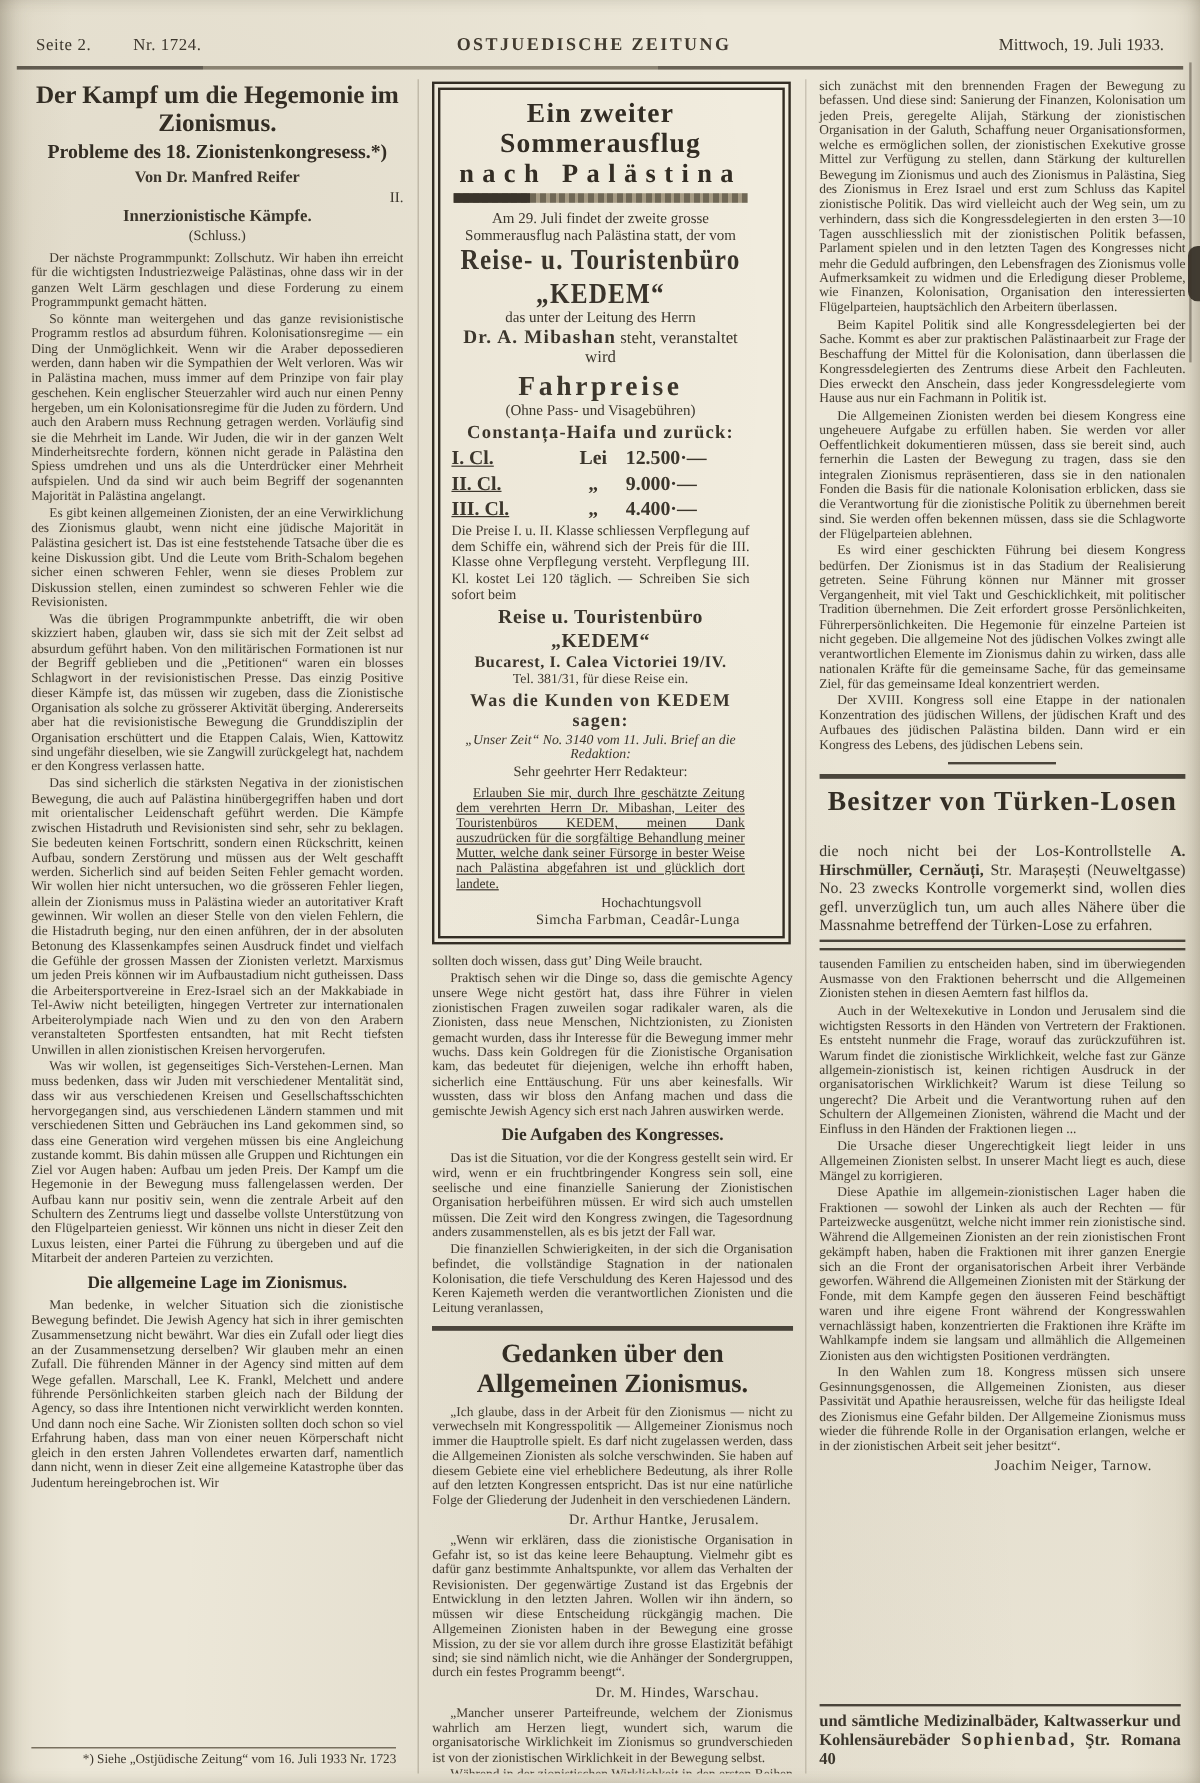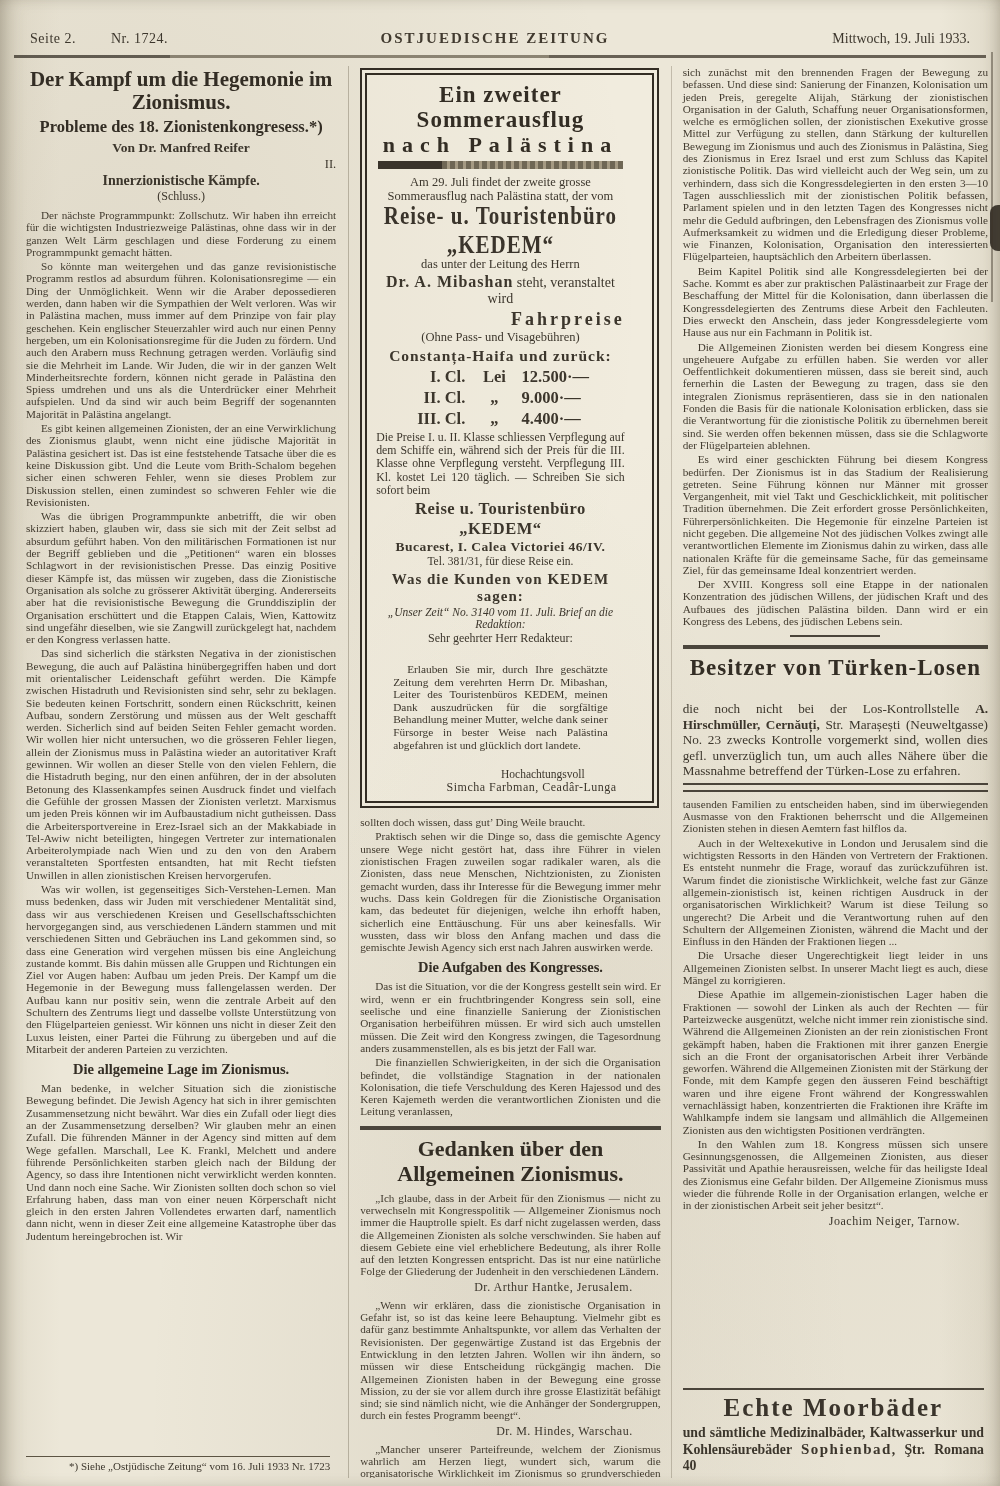"Fahrpreise" .ak-fahr { font-size: 18px -> 23px; text-align: right -> center }
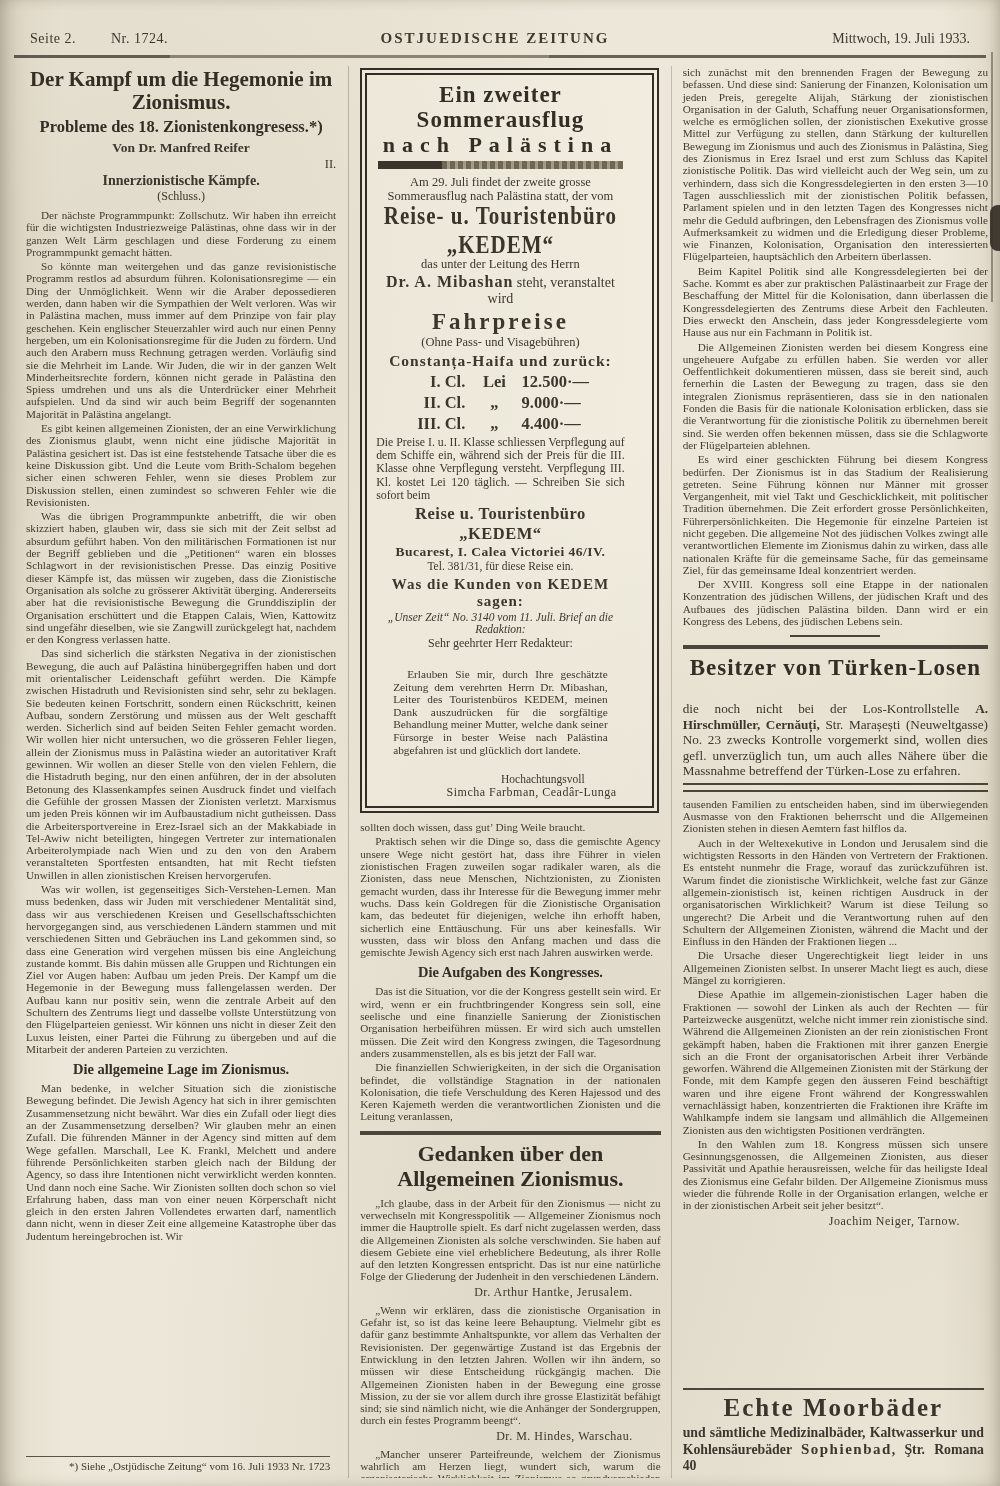"I. Cl." .ak-price .c1 { text-align: right -> left; text-decoration: none -> underline }
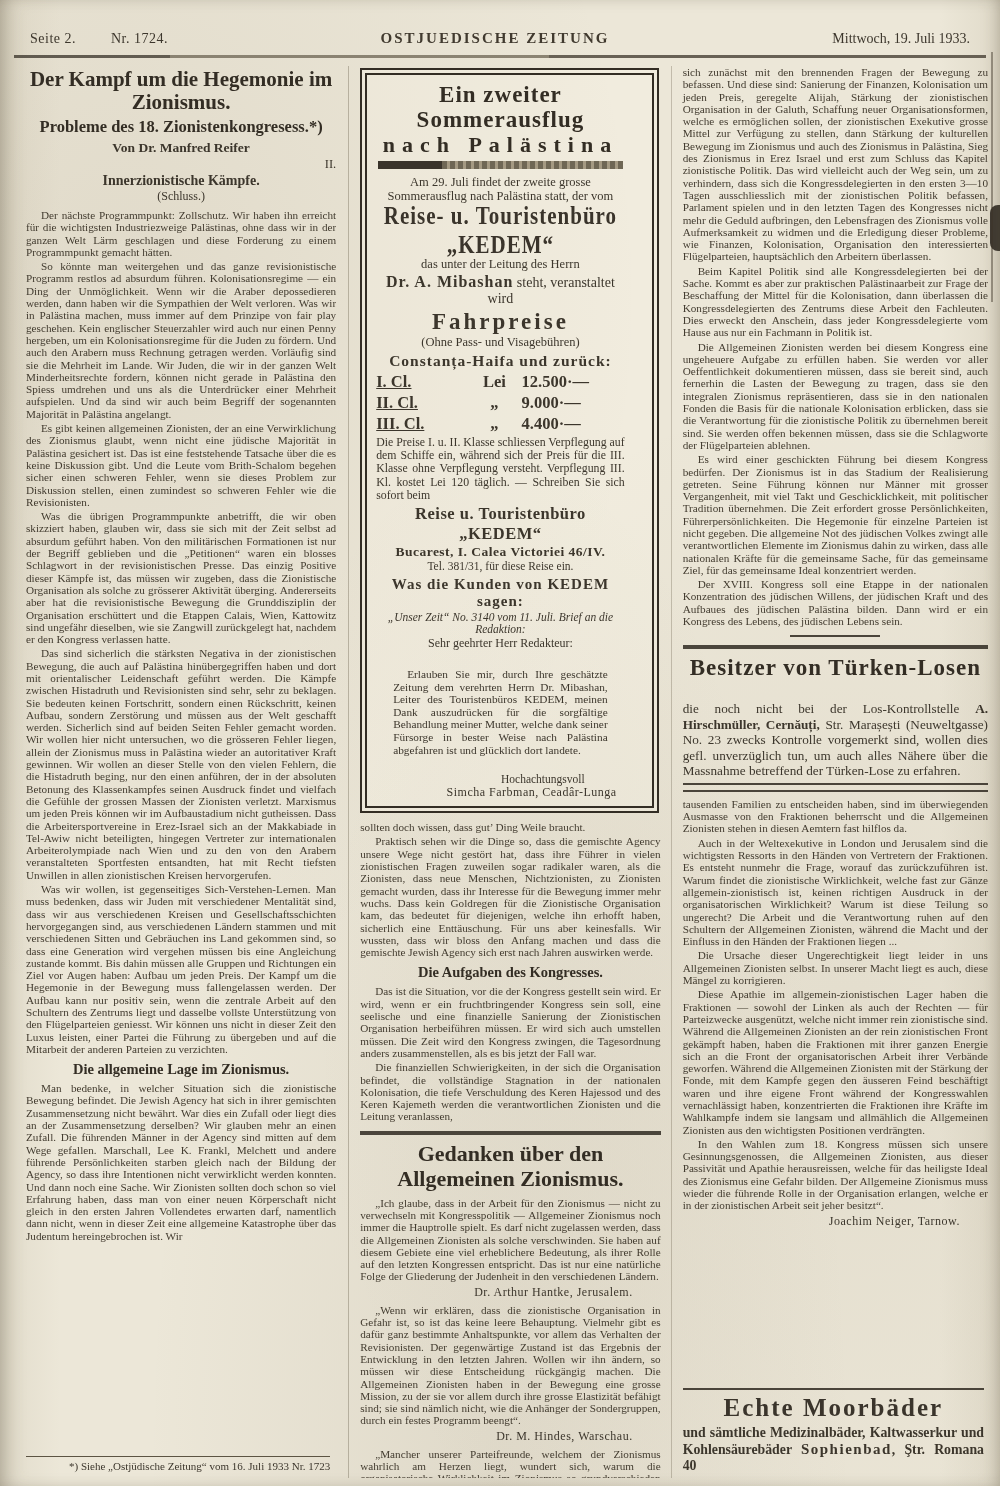"Bucarest, I. Calea Victoriei 46/IV." div.ak-addr { text: 46/IV -> 19/IV }
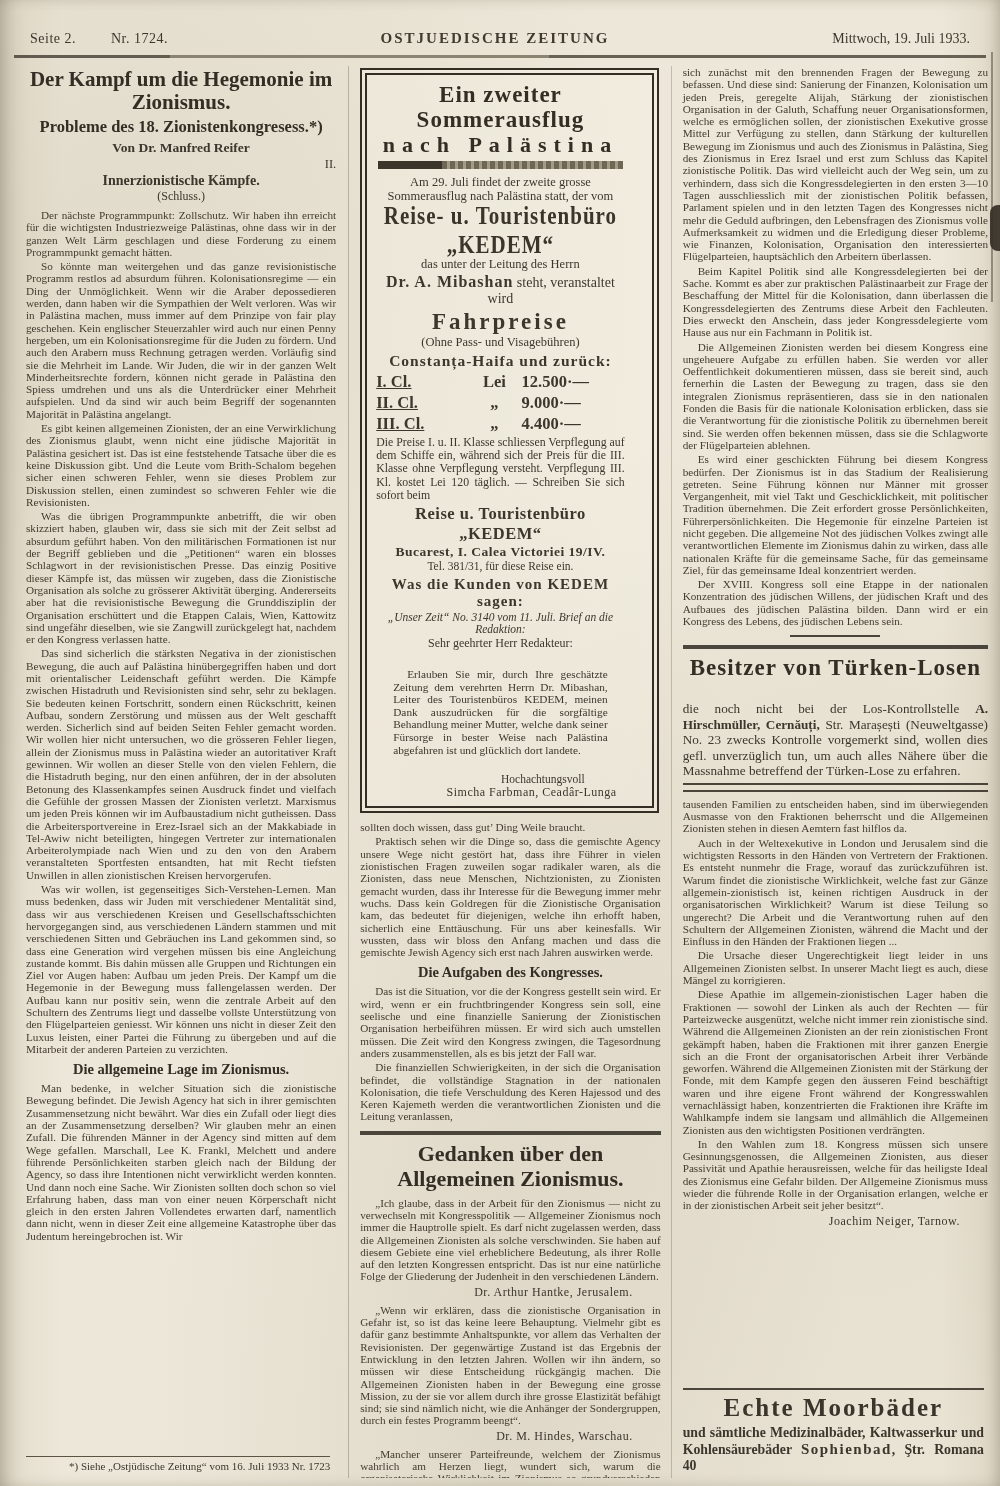"Erlauben Sie mir, durch Ihre" .ak-letter { margin: 17px -> 4px; text-decoration: none -> underline }
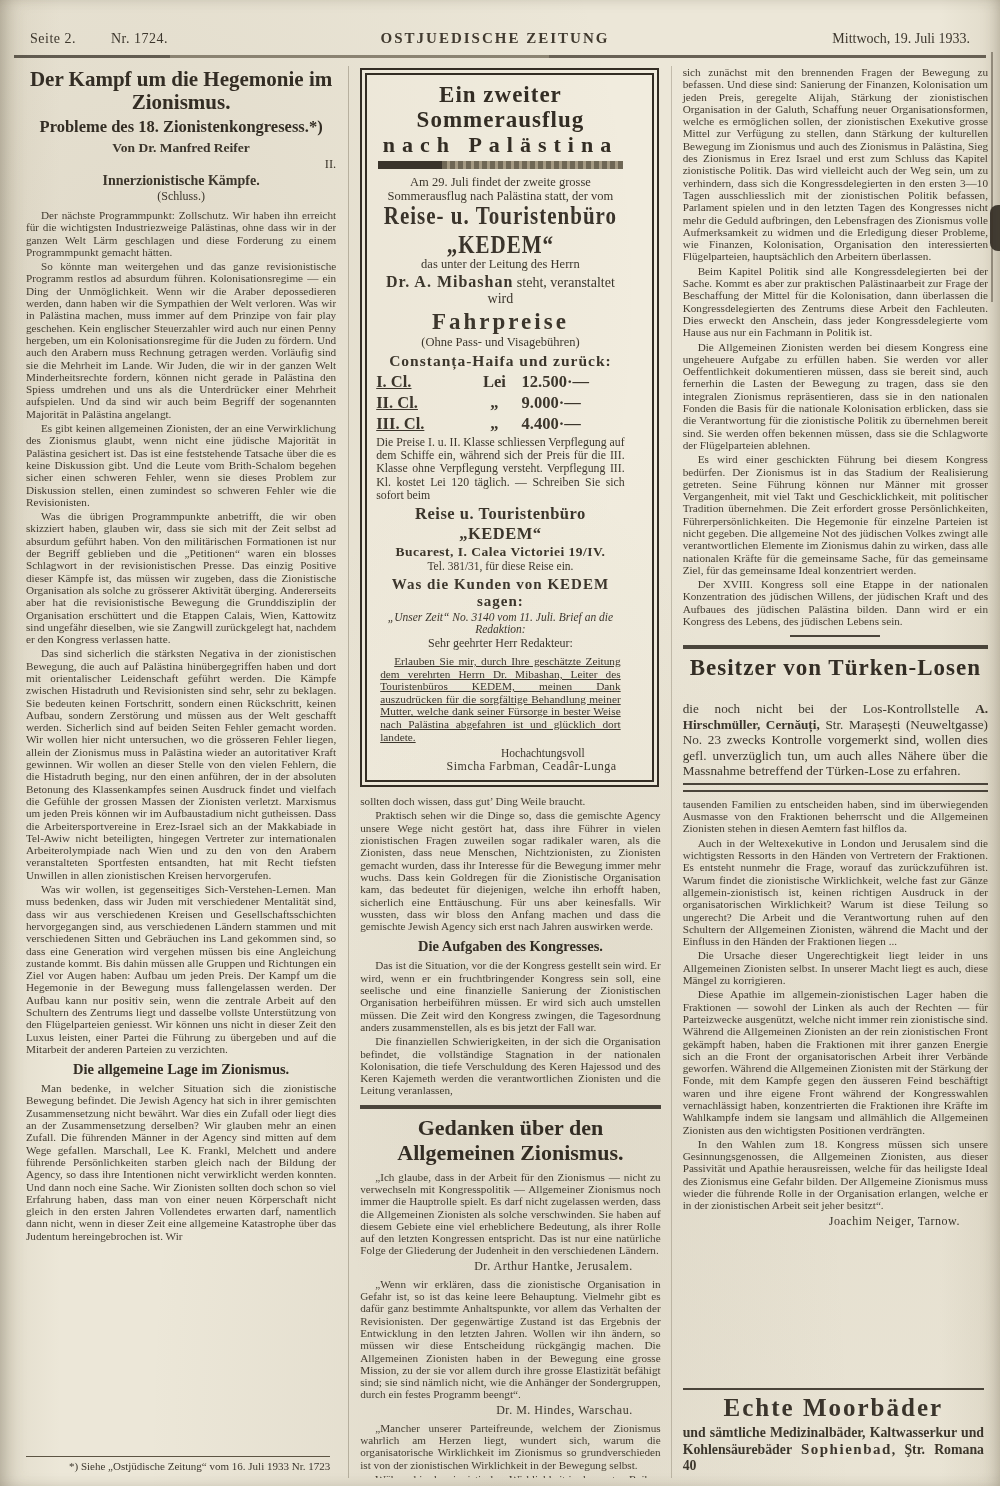"Echte Moorbäder" div.moor-title { html: <div>Echte Moorbäder</div> -> none }
